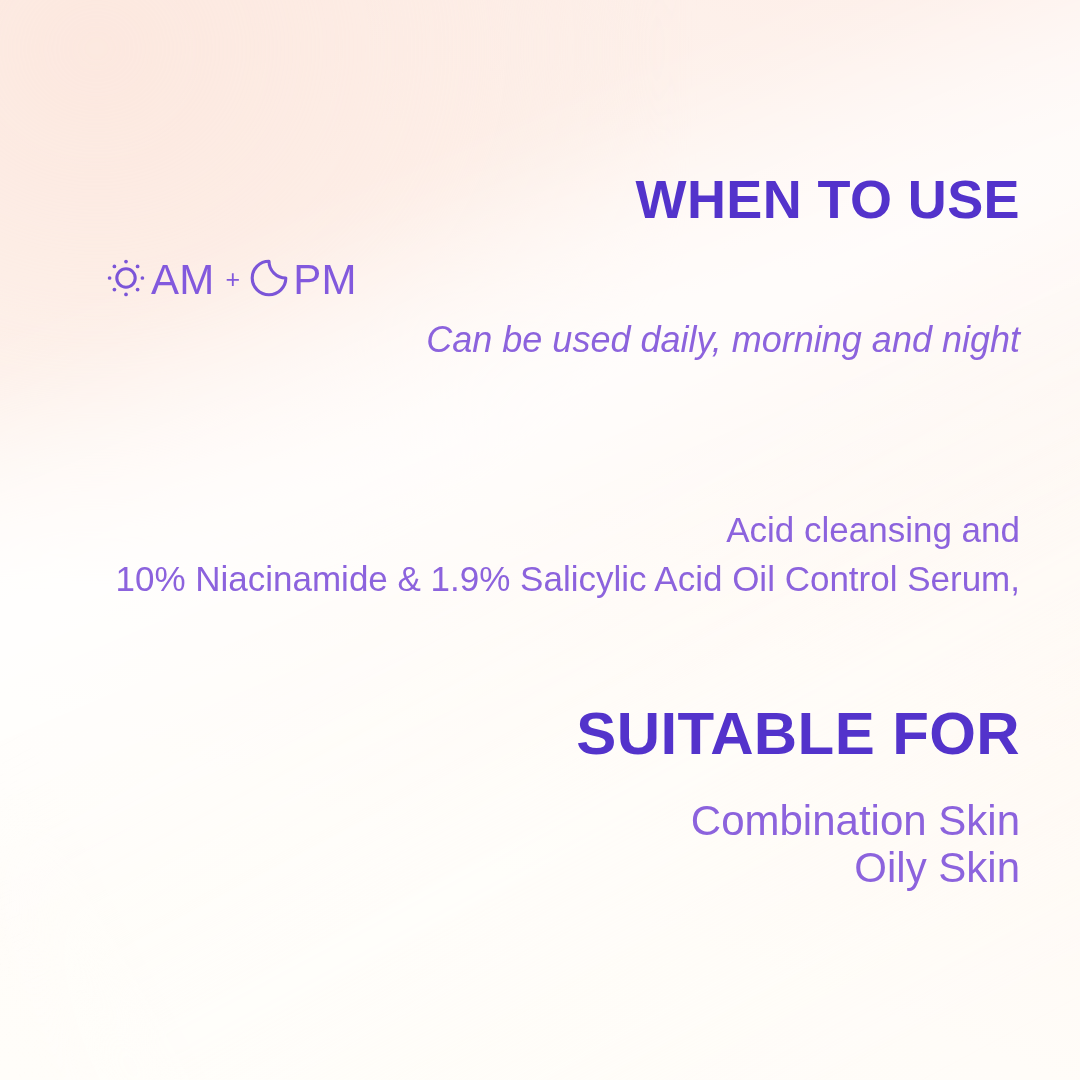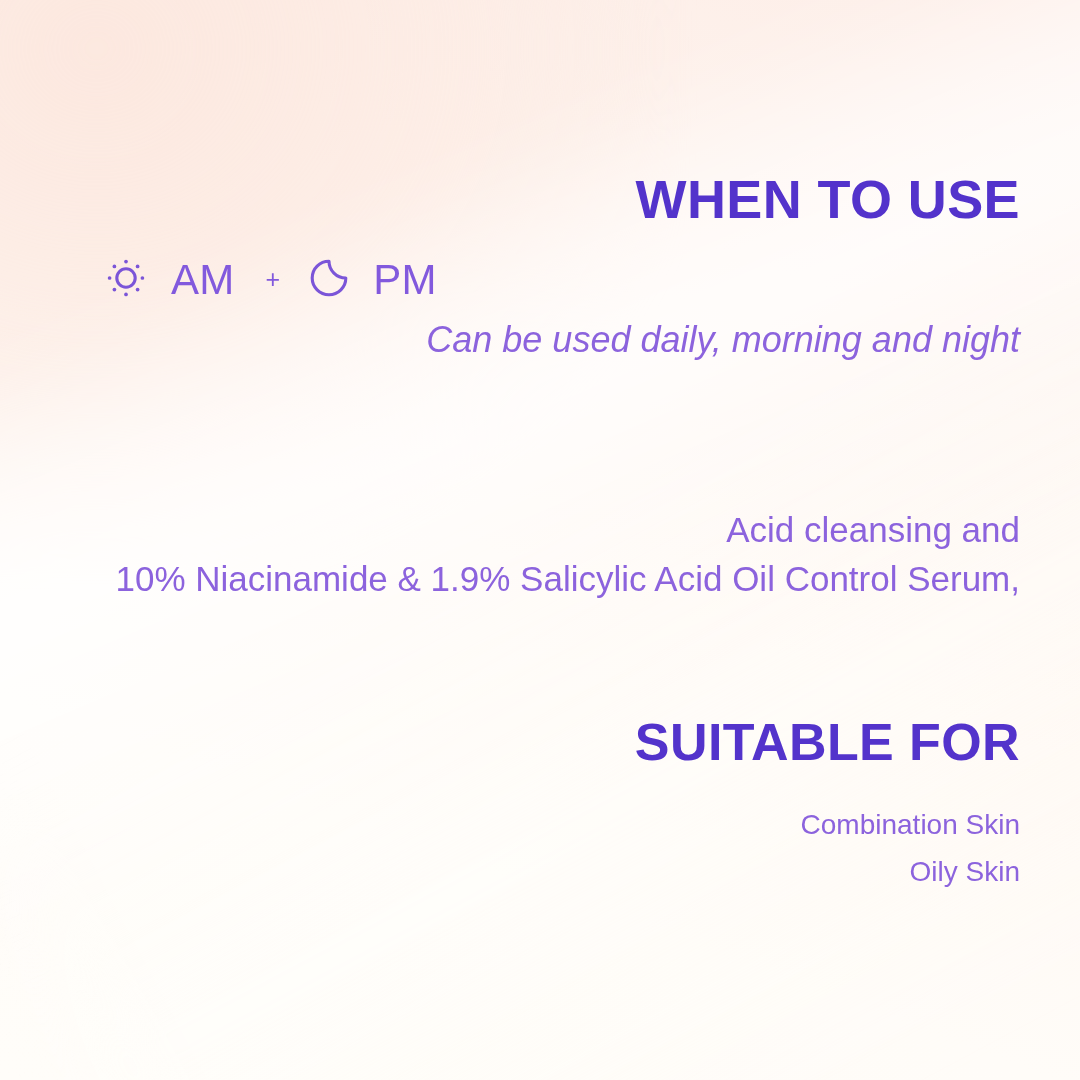"AM" .ampm-row { gap: 20px -> none }
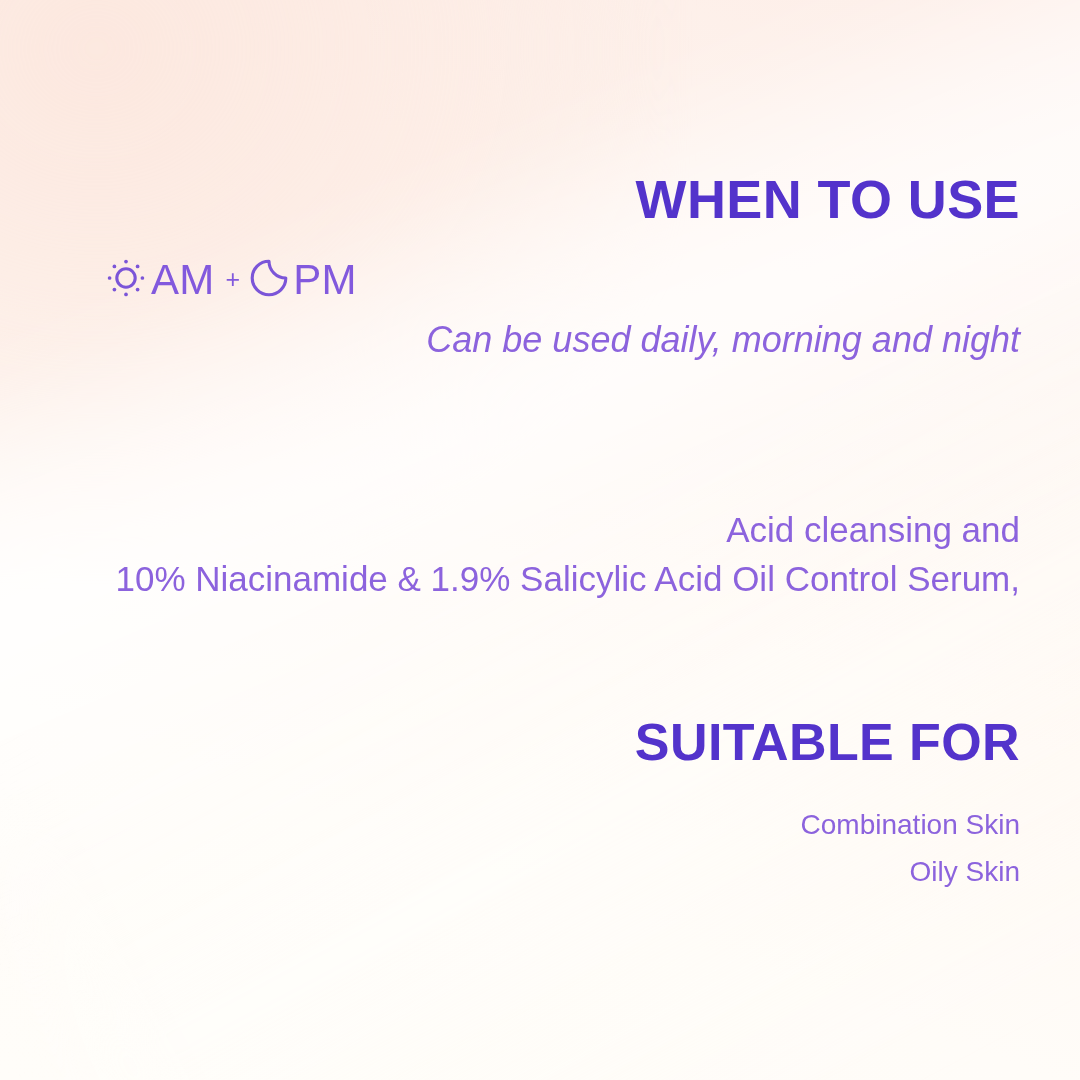"SUITABLE FOR" #section-suitable .section-heading { font-size: 52px -> 60px; margin-top: 12px -> none }
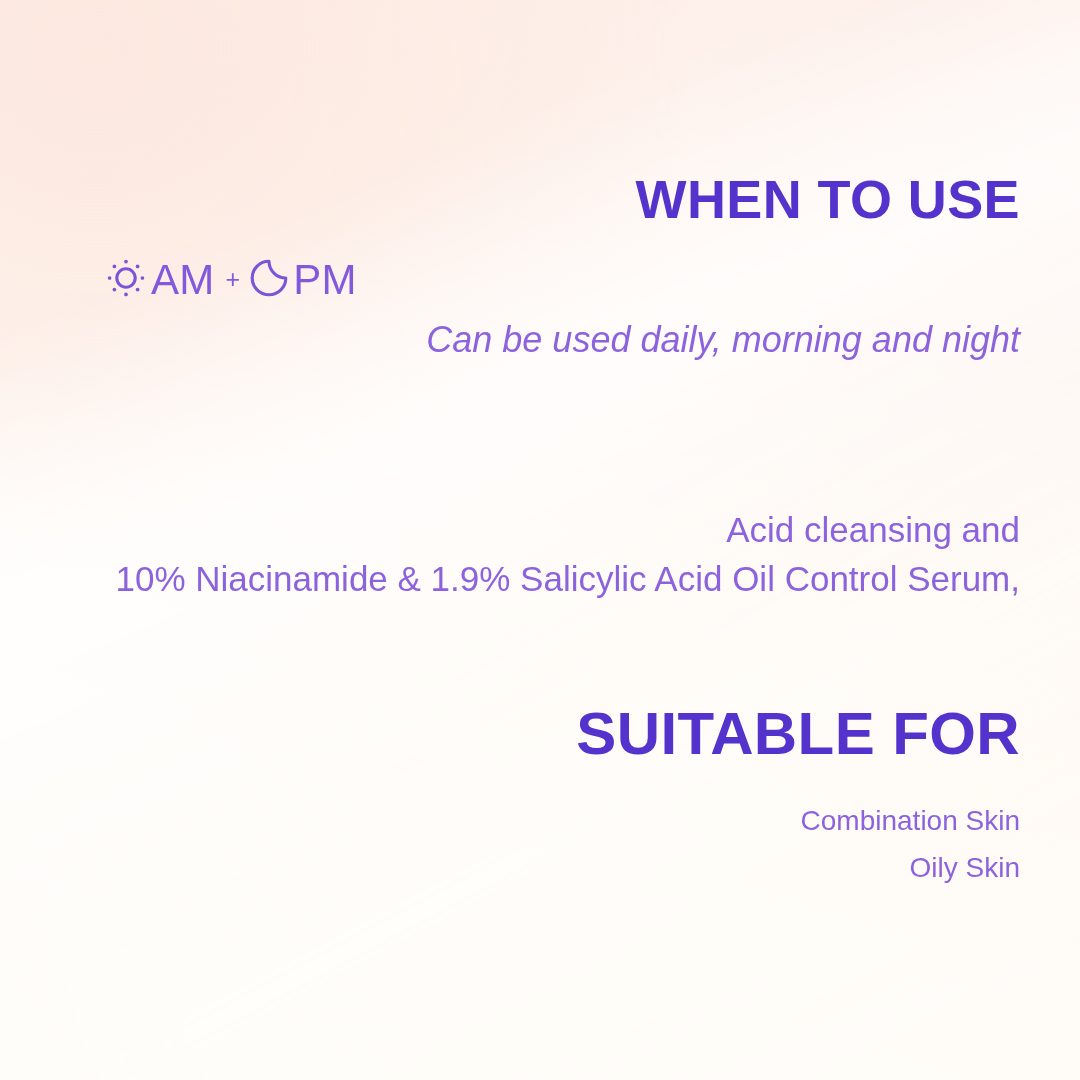"Combination Skin" .suitable-lines .body-line { font-size: 28px -> 42px }
